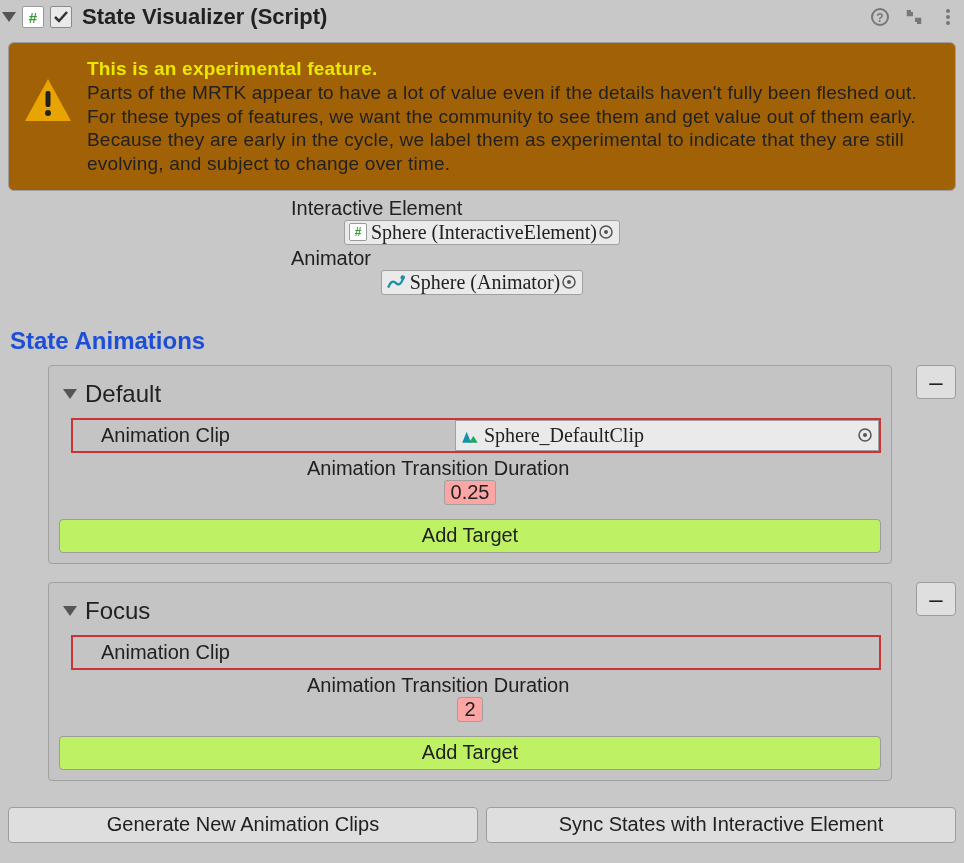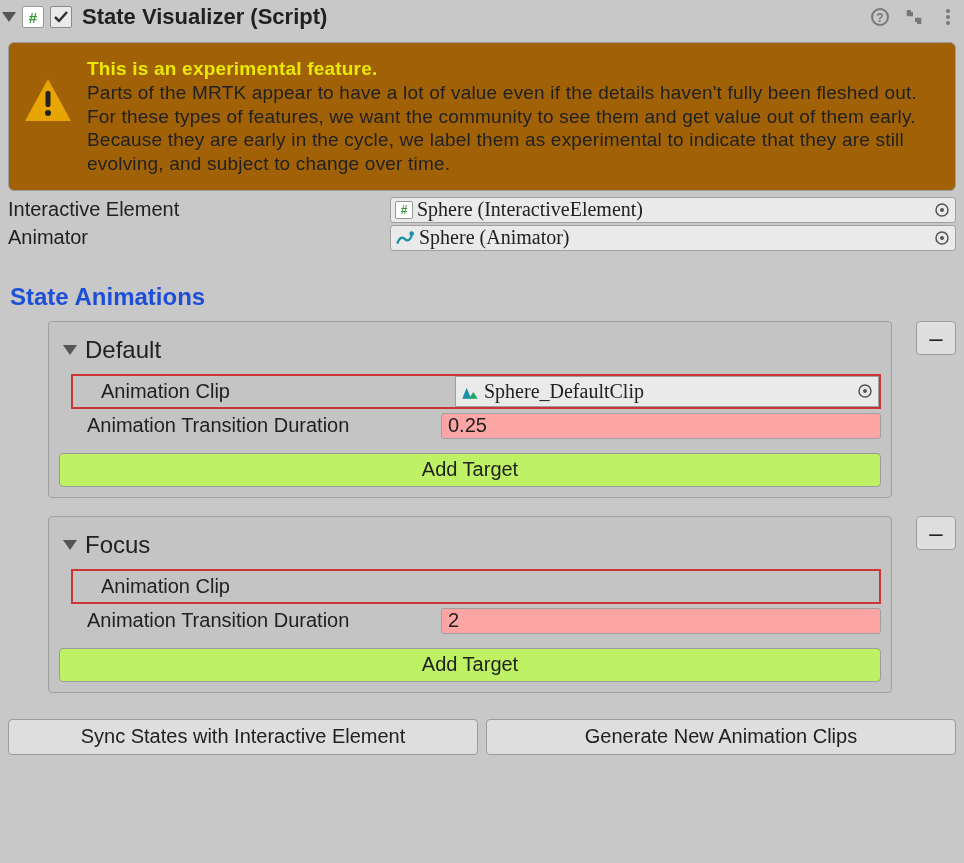"Interactive Element" .prop-row { flex-direction: none -> column }
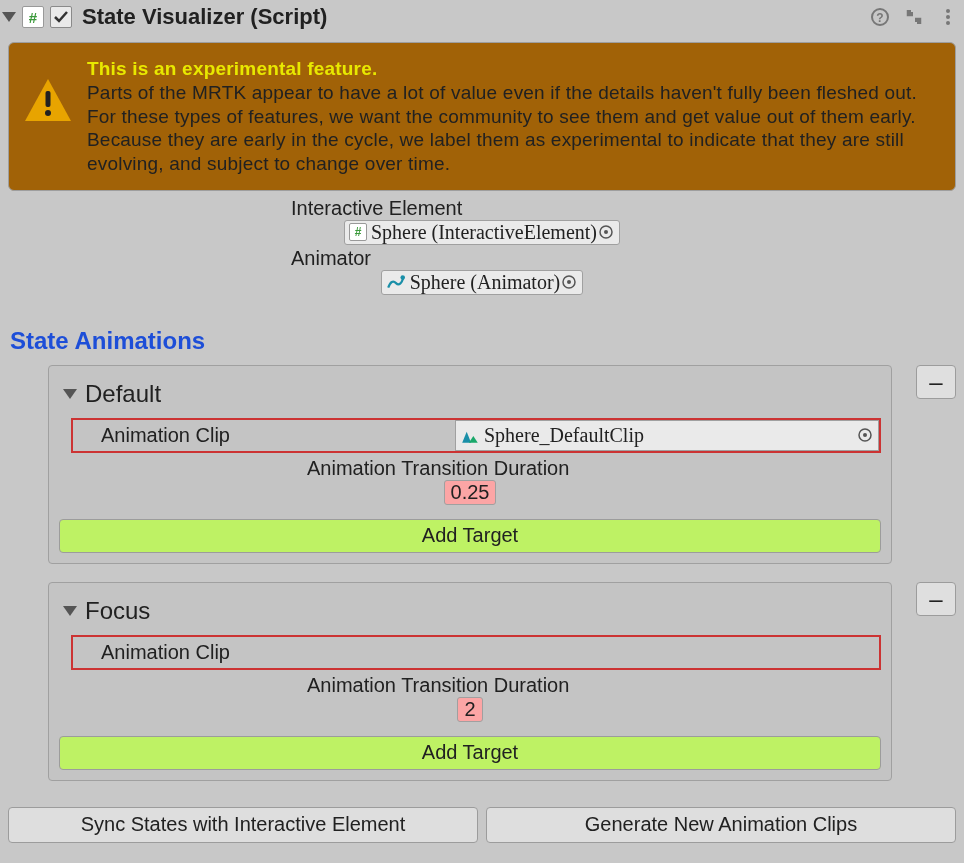"Sync States with Interactive Element" div.big-btn { order: before "Generate New Animation Clips" -> after "Generate New Animation Clips" }
